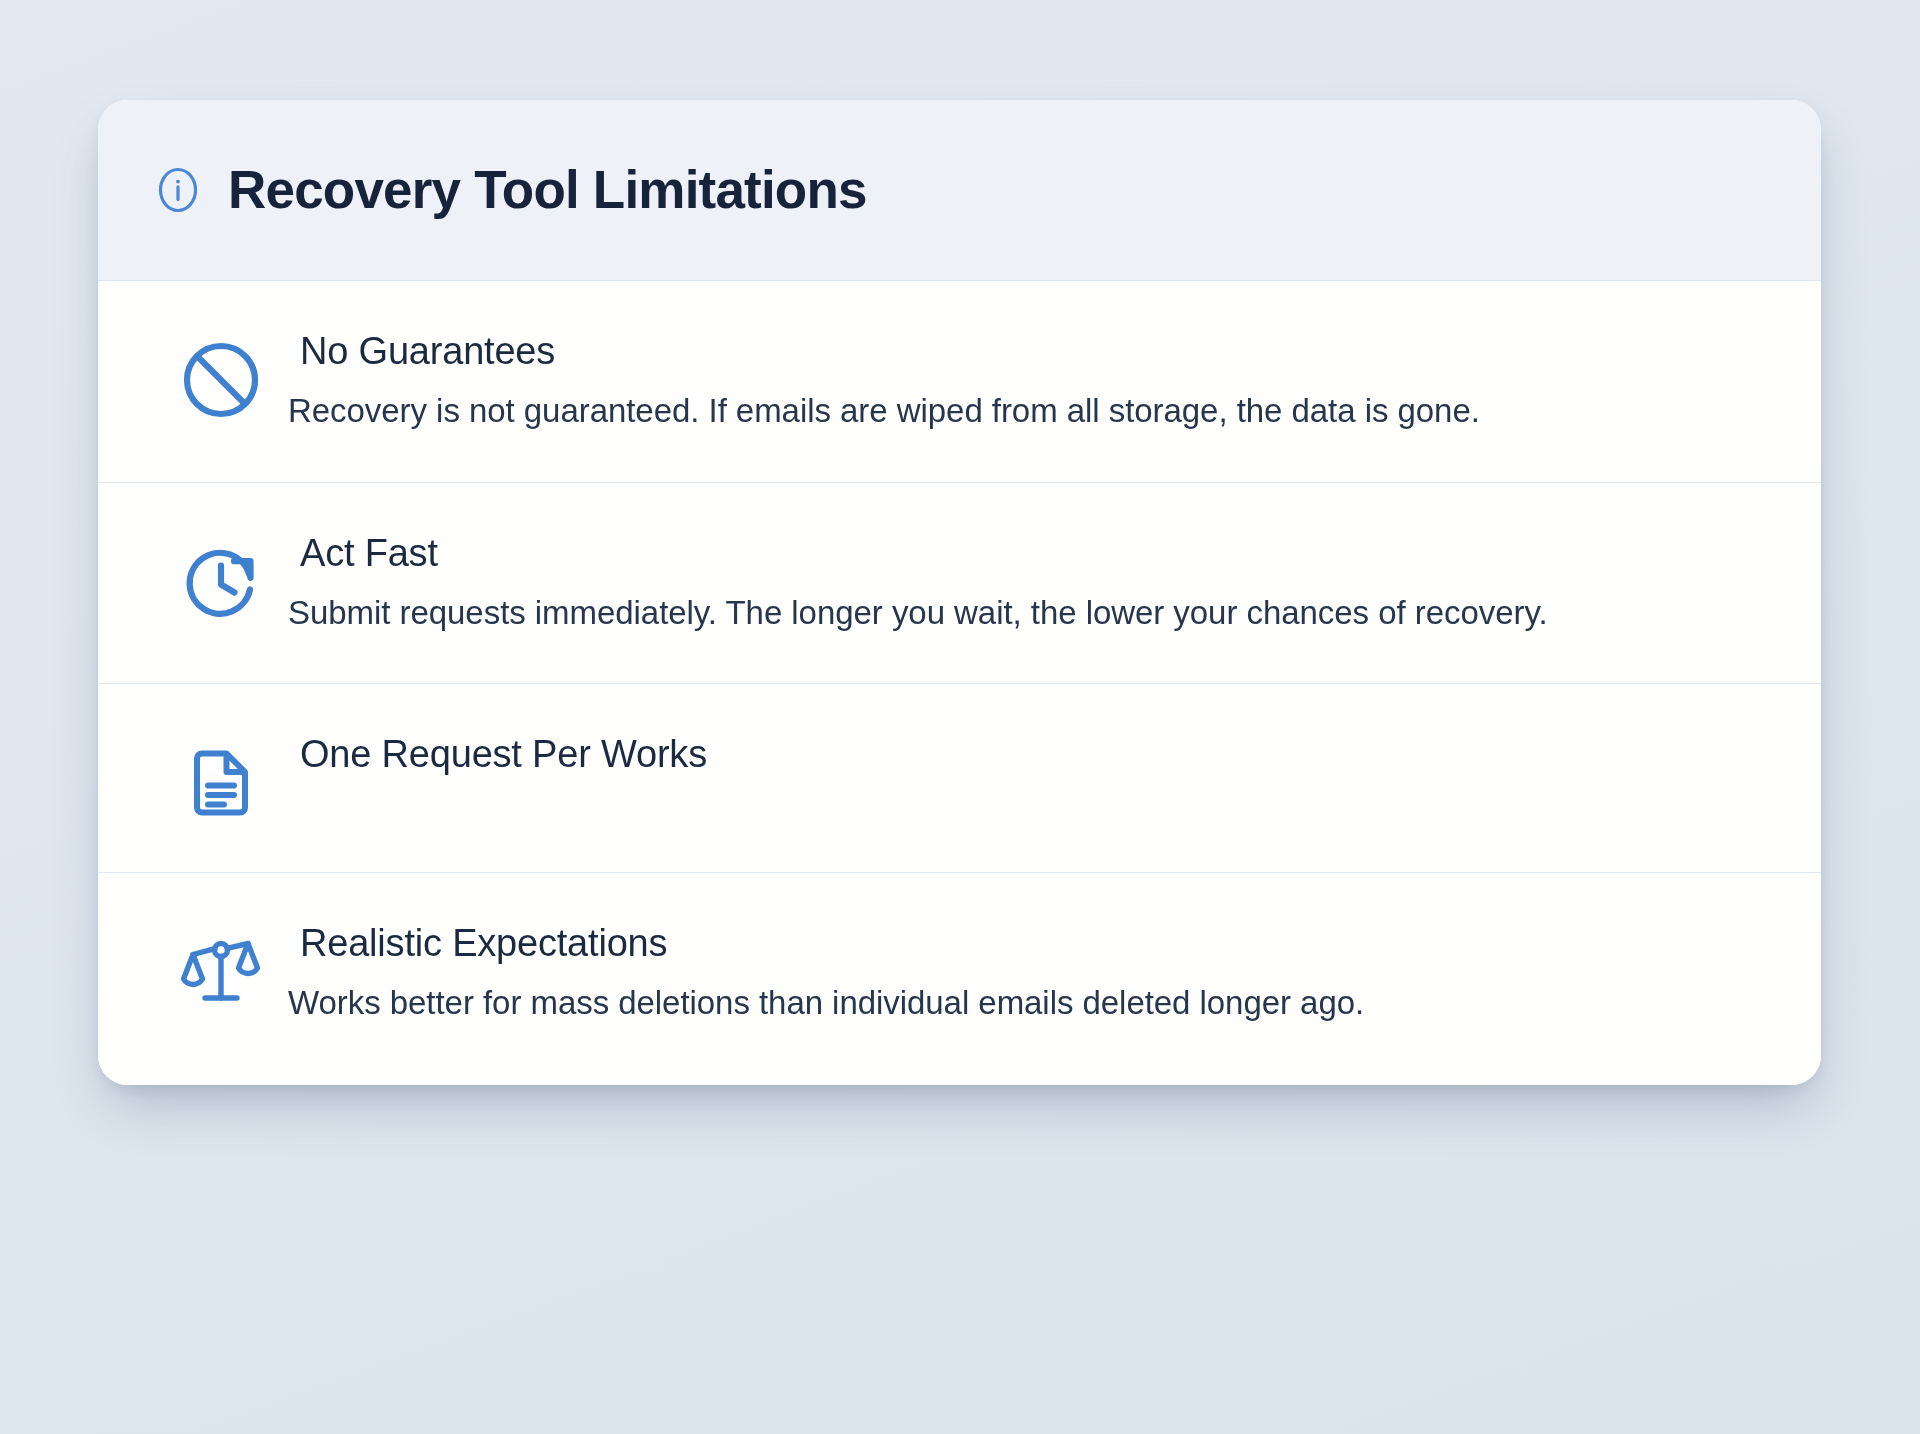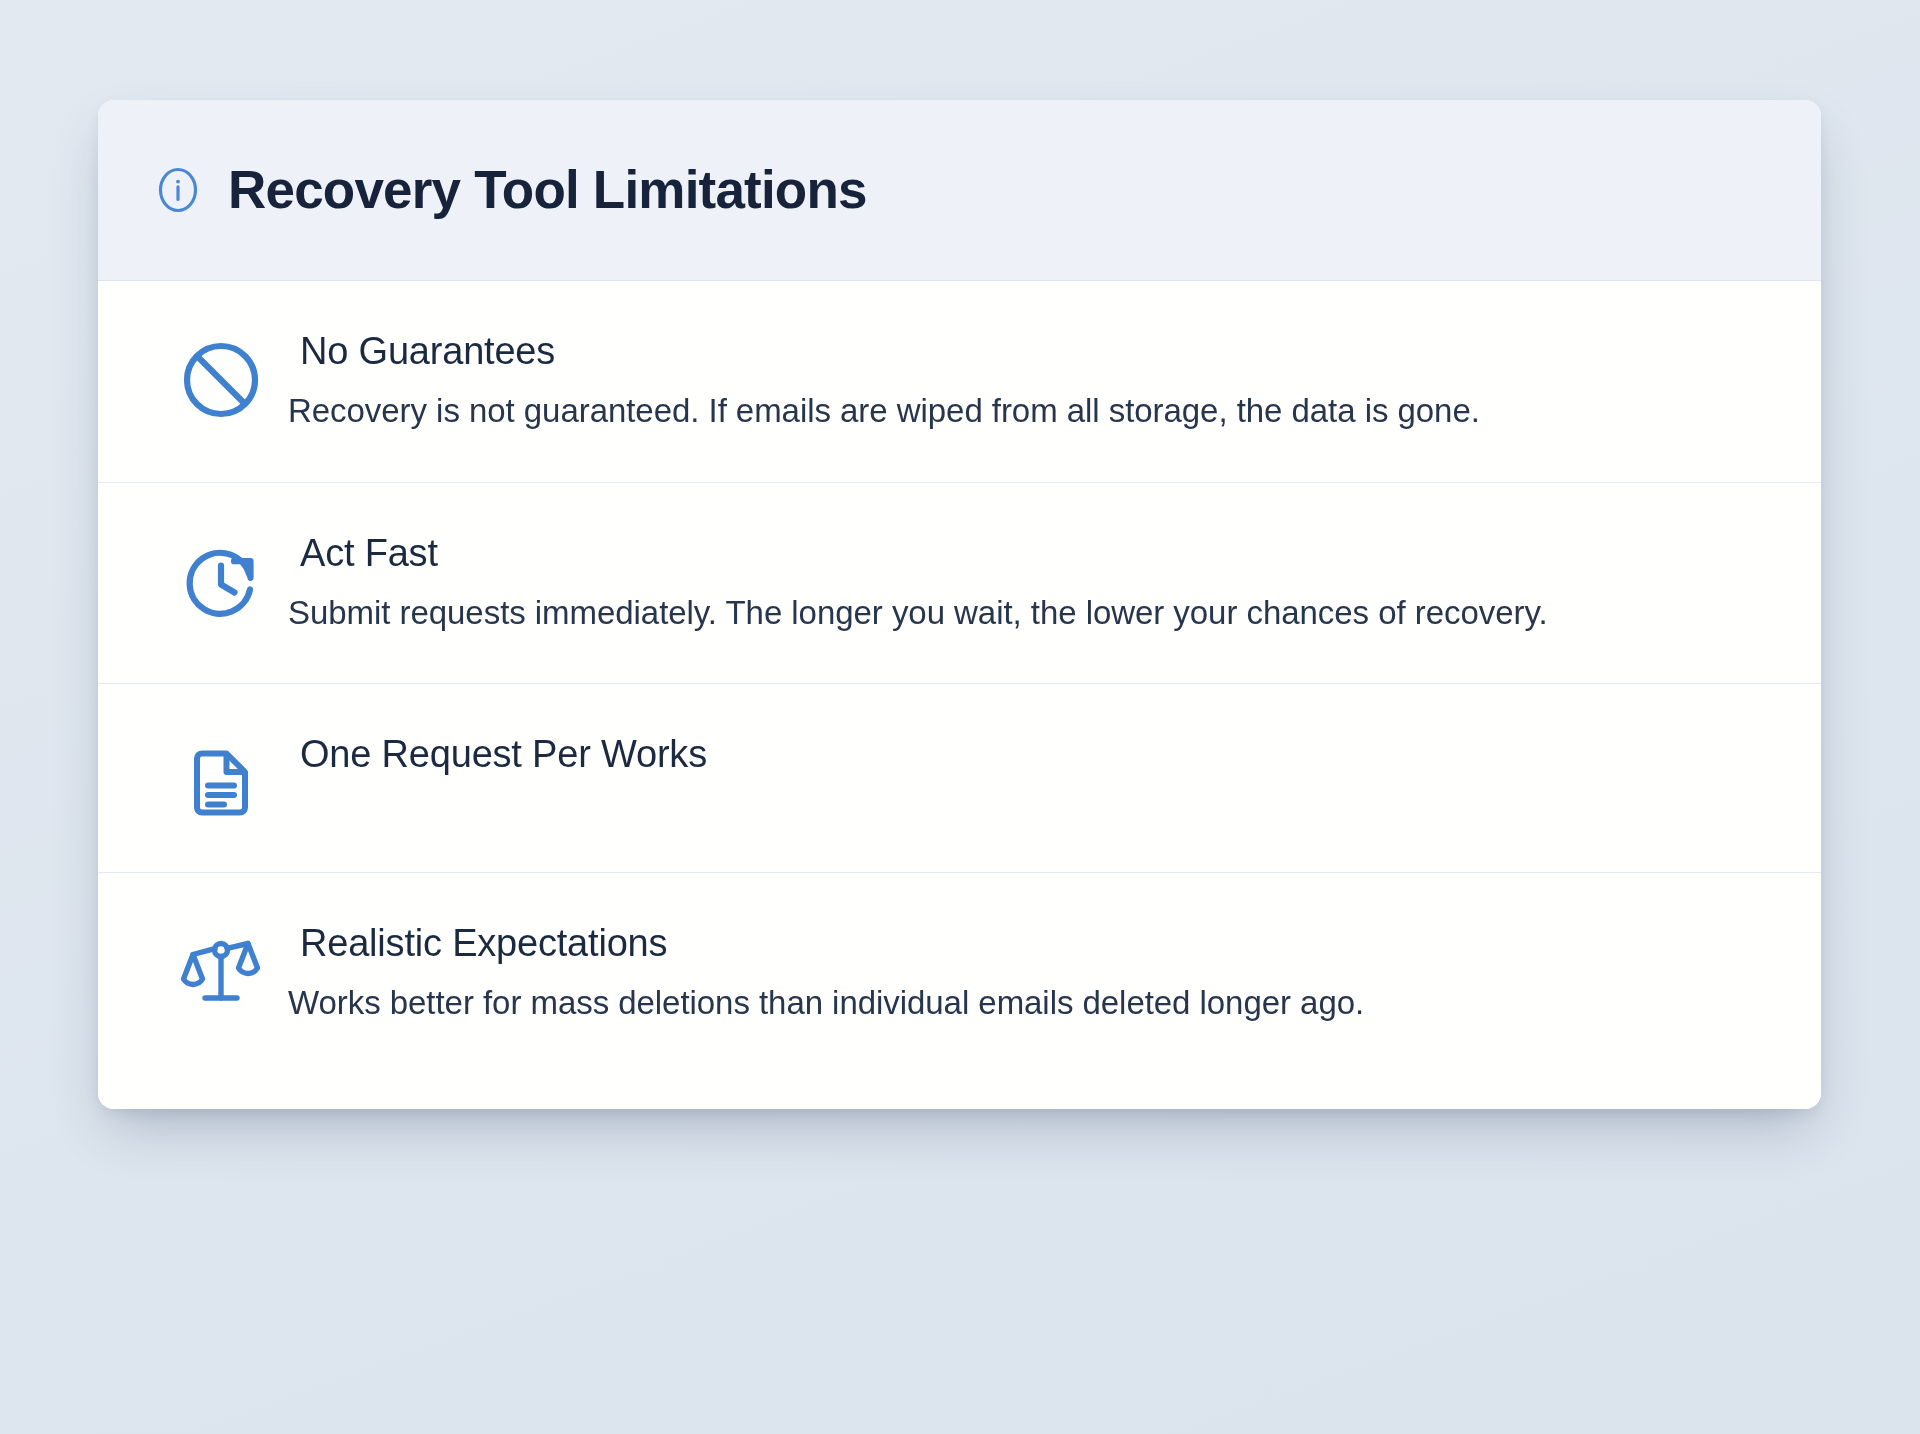"Recovery Tool Limitations" .card { border-radius: 16px -> 30px }
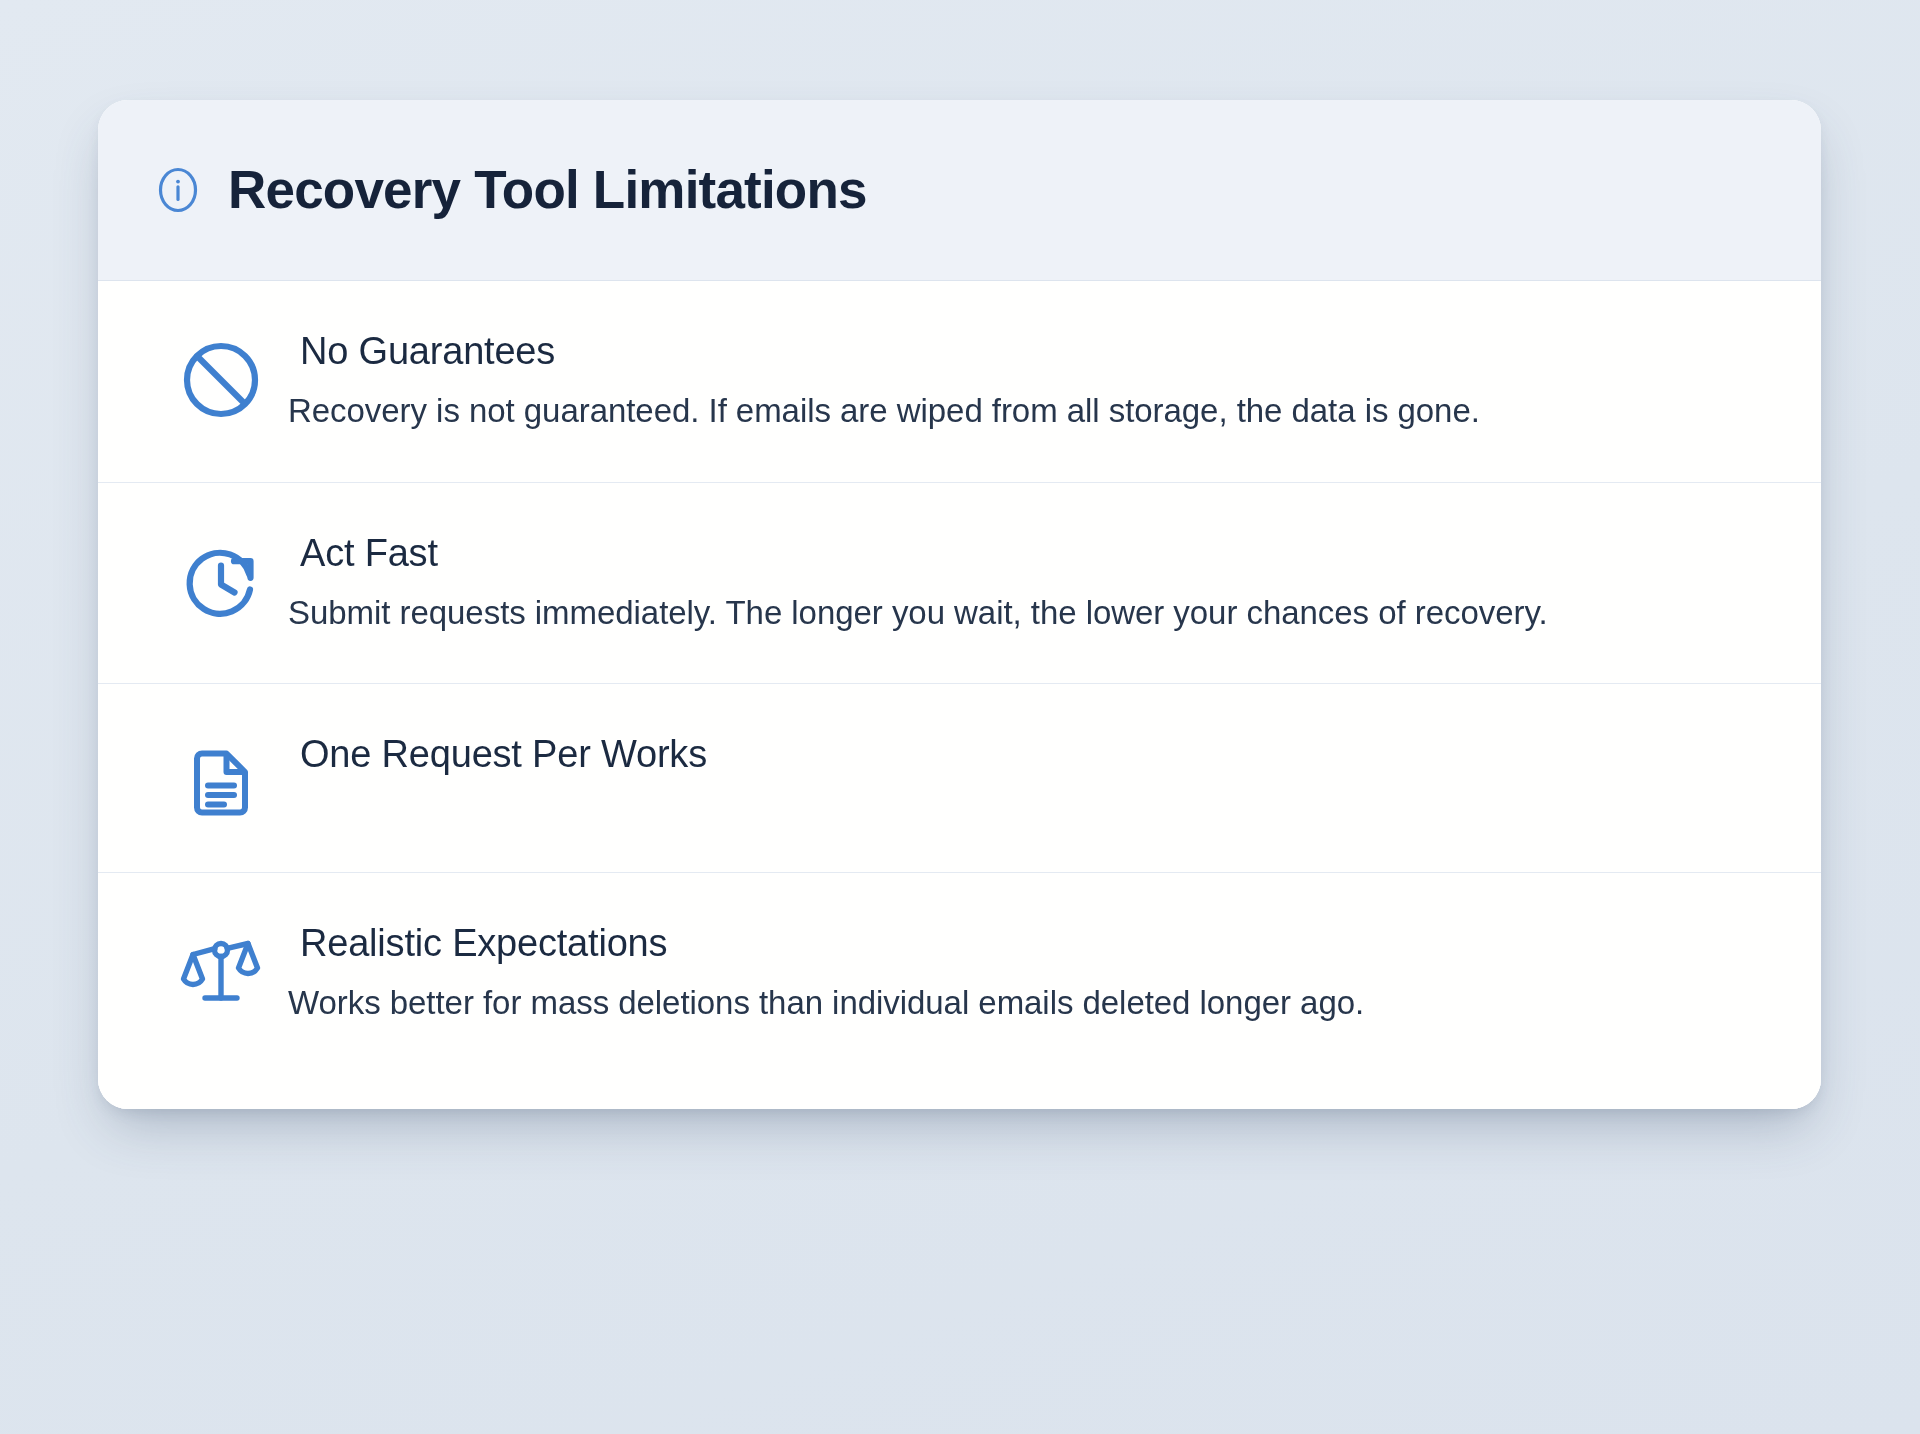"Realistic Expectations" .limitation-row:last-child { padding-bottom: 82px -> 58px }
